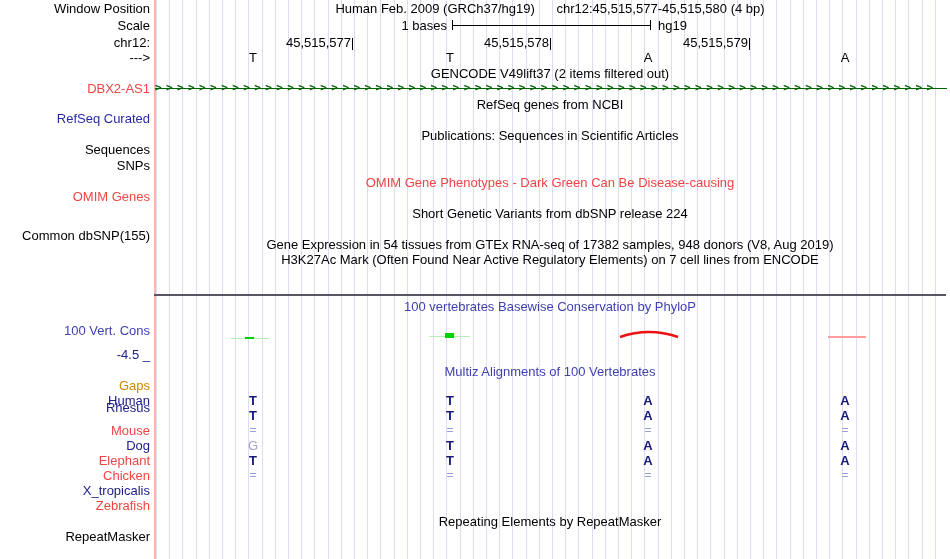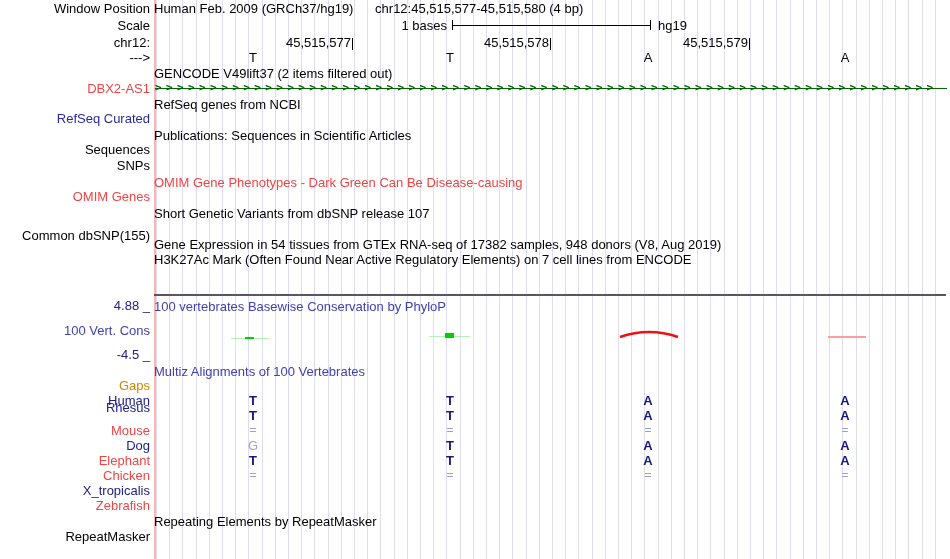"Human Feb. 2009 (GRCh37/hg19)" .ctr { text-align: left -> center }
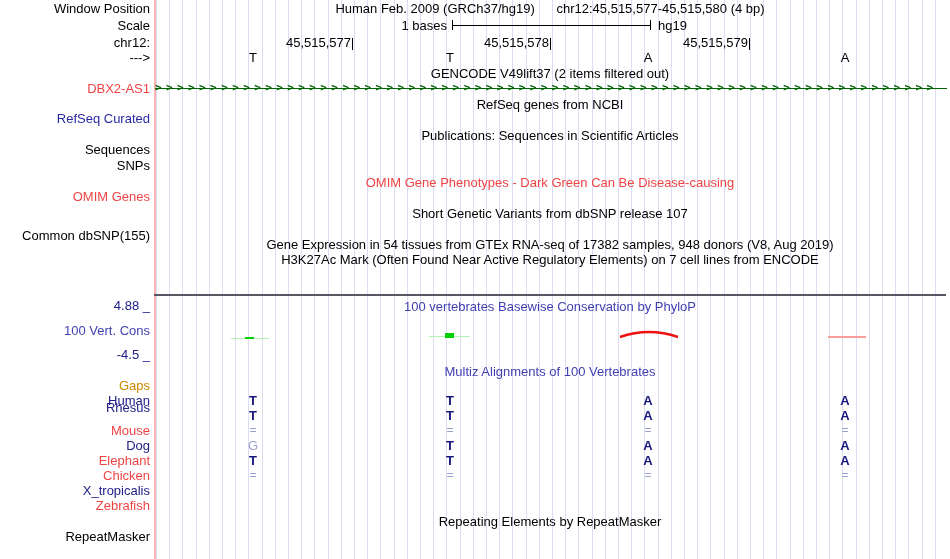"Short Genetic Variants from dbSNP" div.ctr { text: 107 -> 224 }
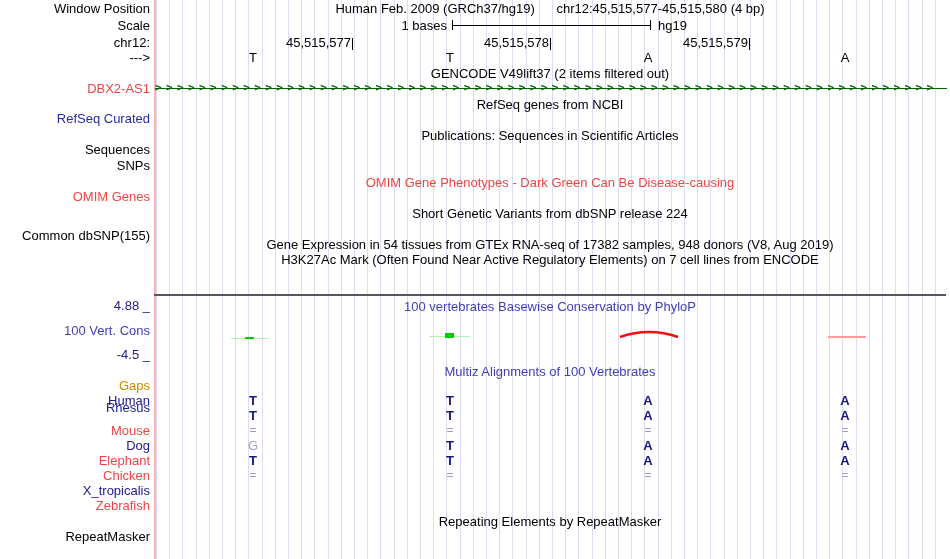"4.88 _" div.lab { html: <div>4.88 _</div> -> none }
